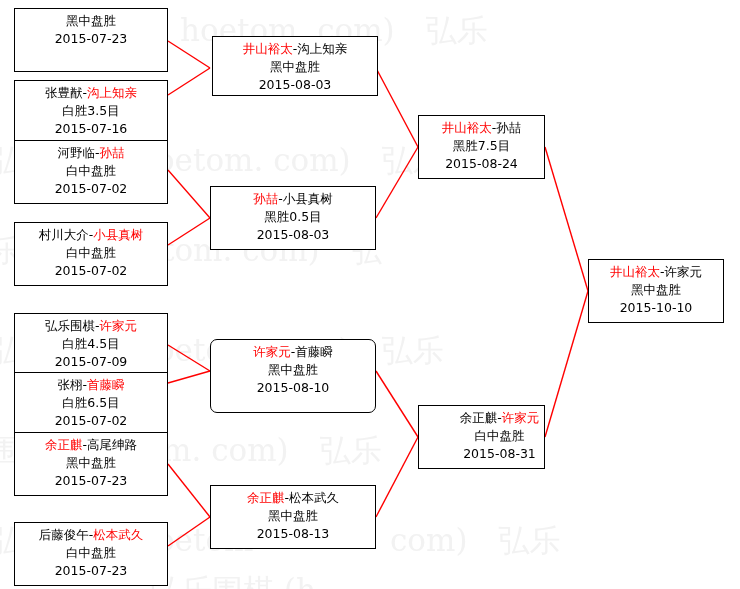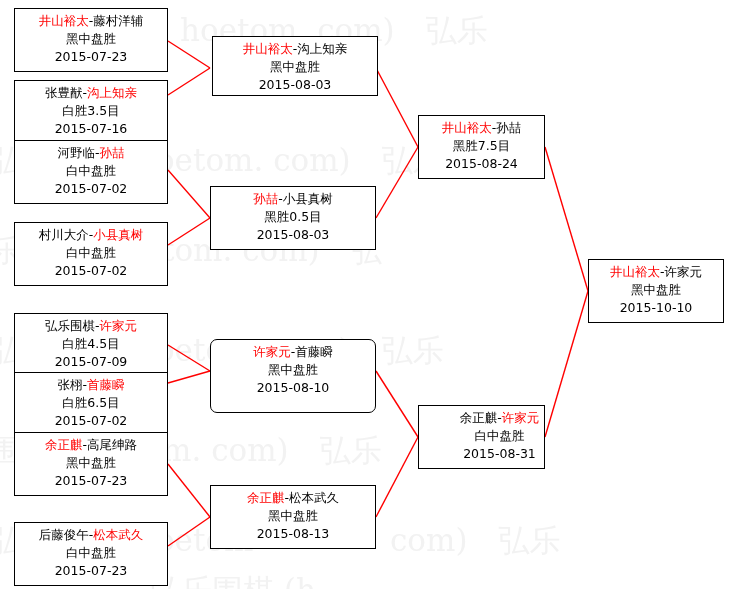"井山裕太-藤村洋辅" div.ln { html: <div><span>井山裕太</span><span>-</span><span>藤村洋辅</span></div> -> none }
